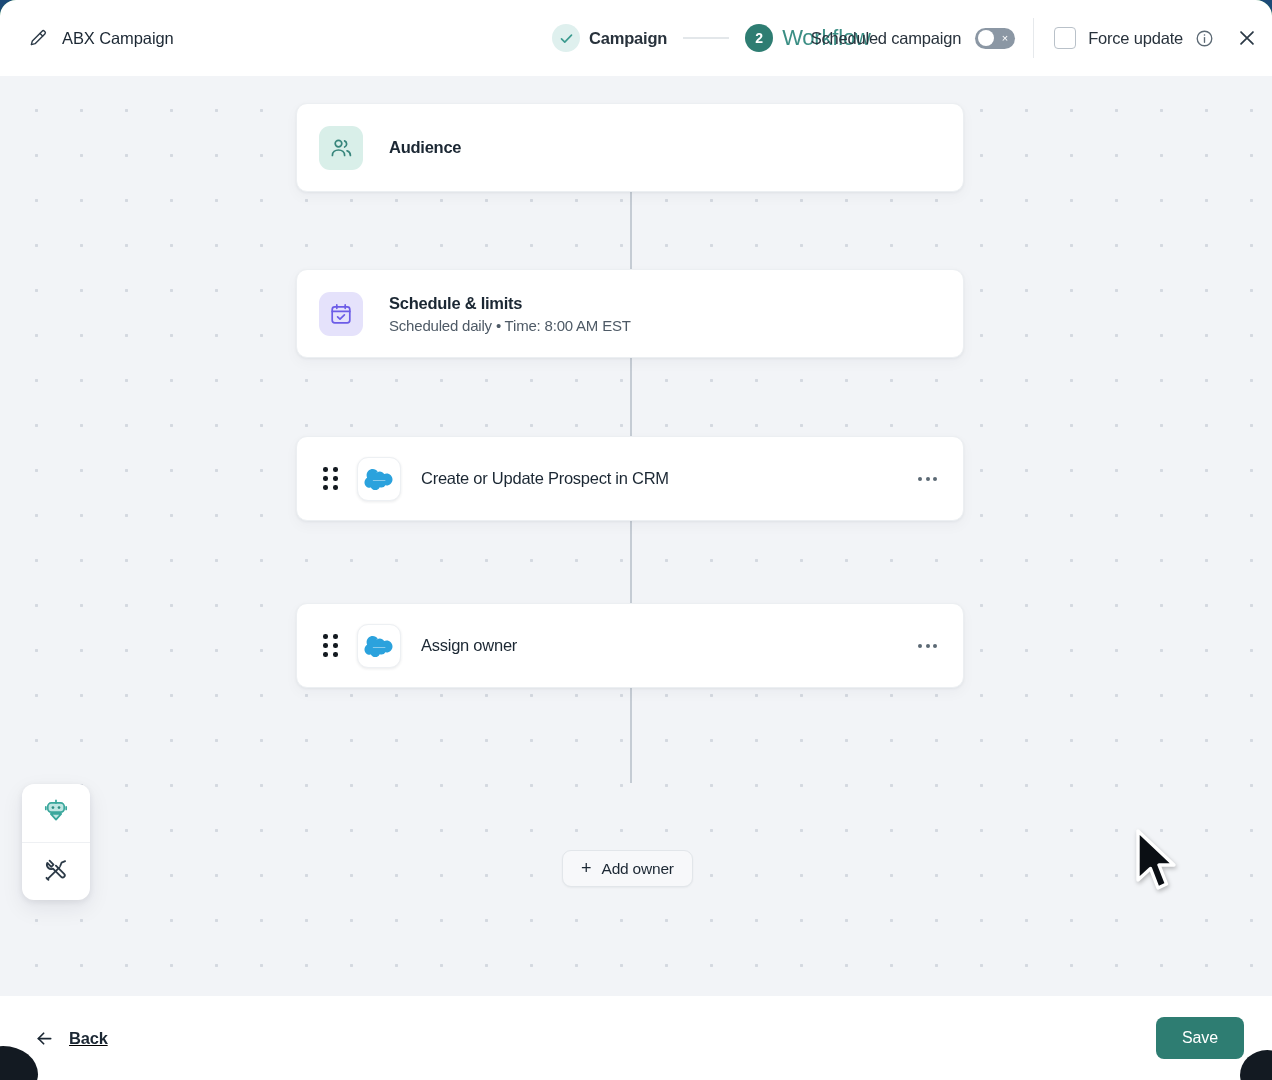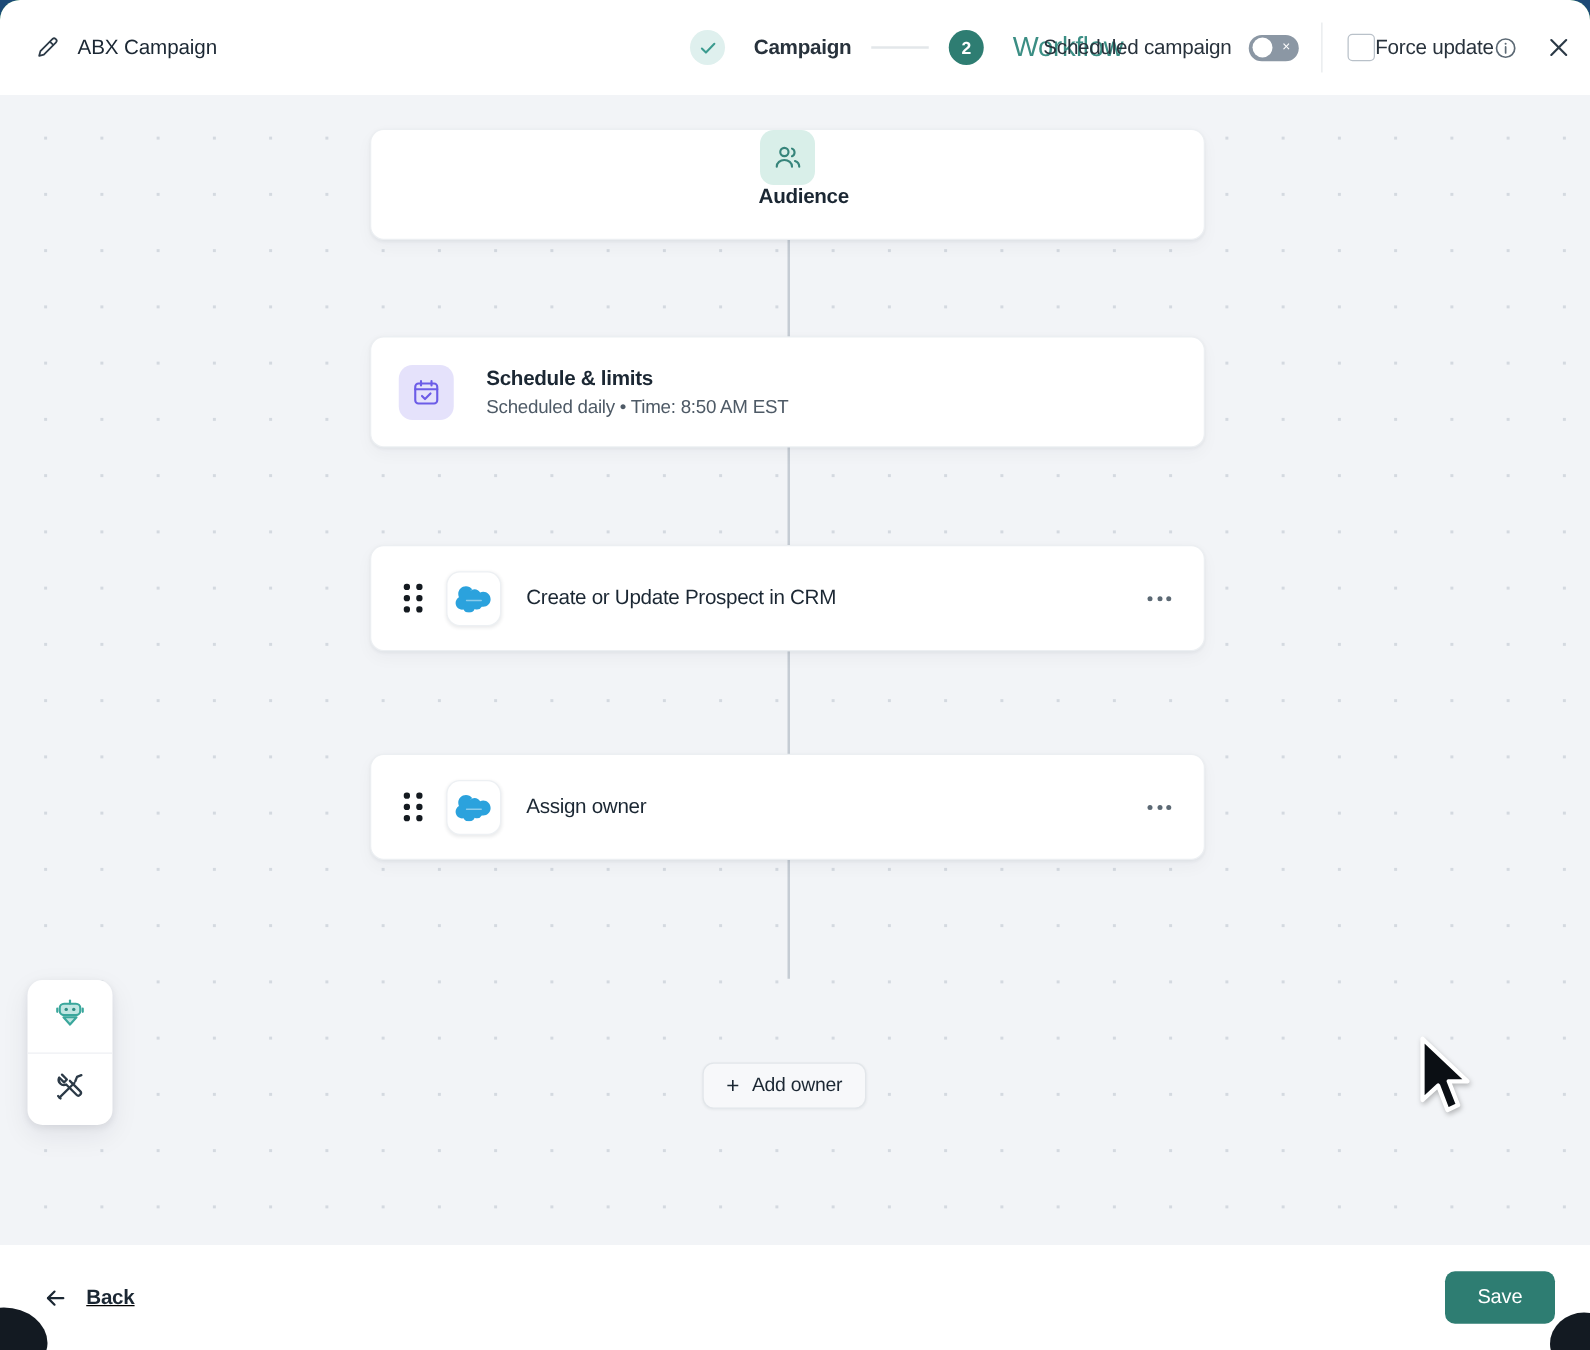"Campaign" .step { gap: 23px -> 9px }
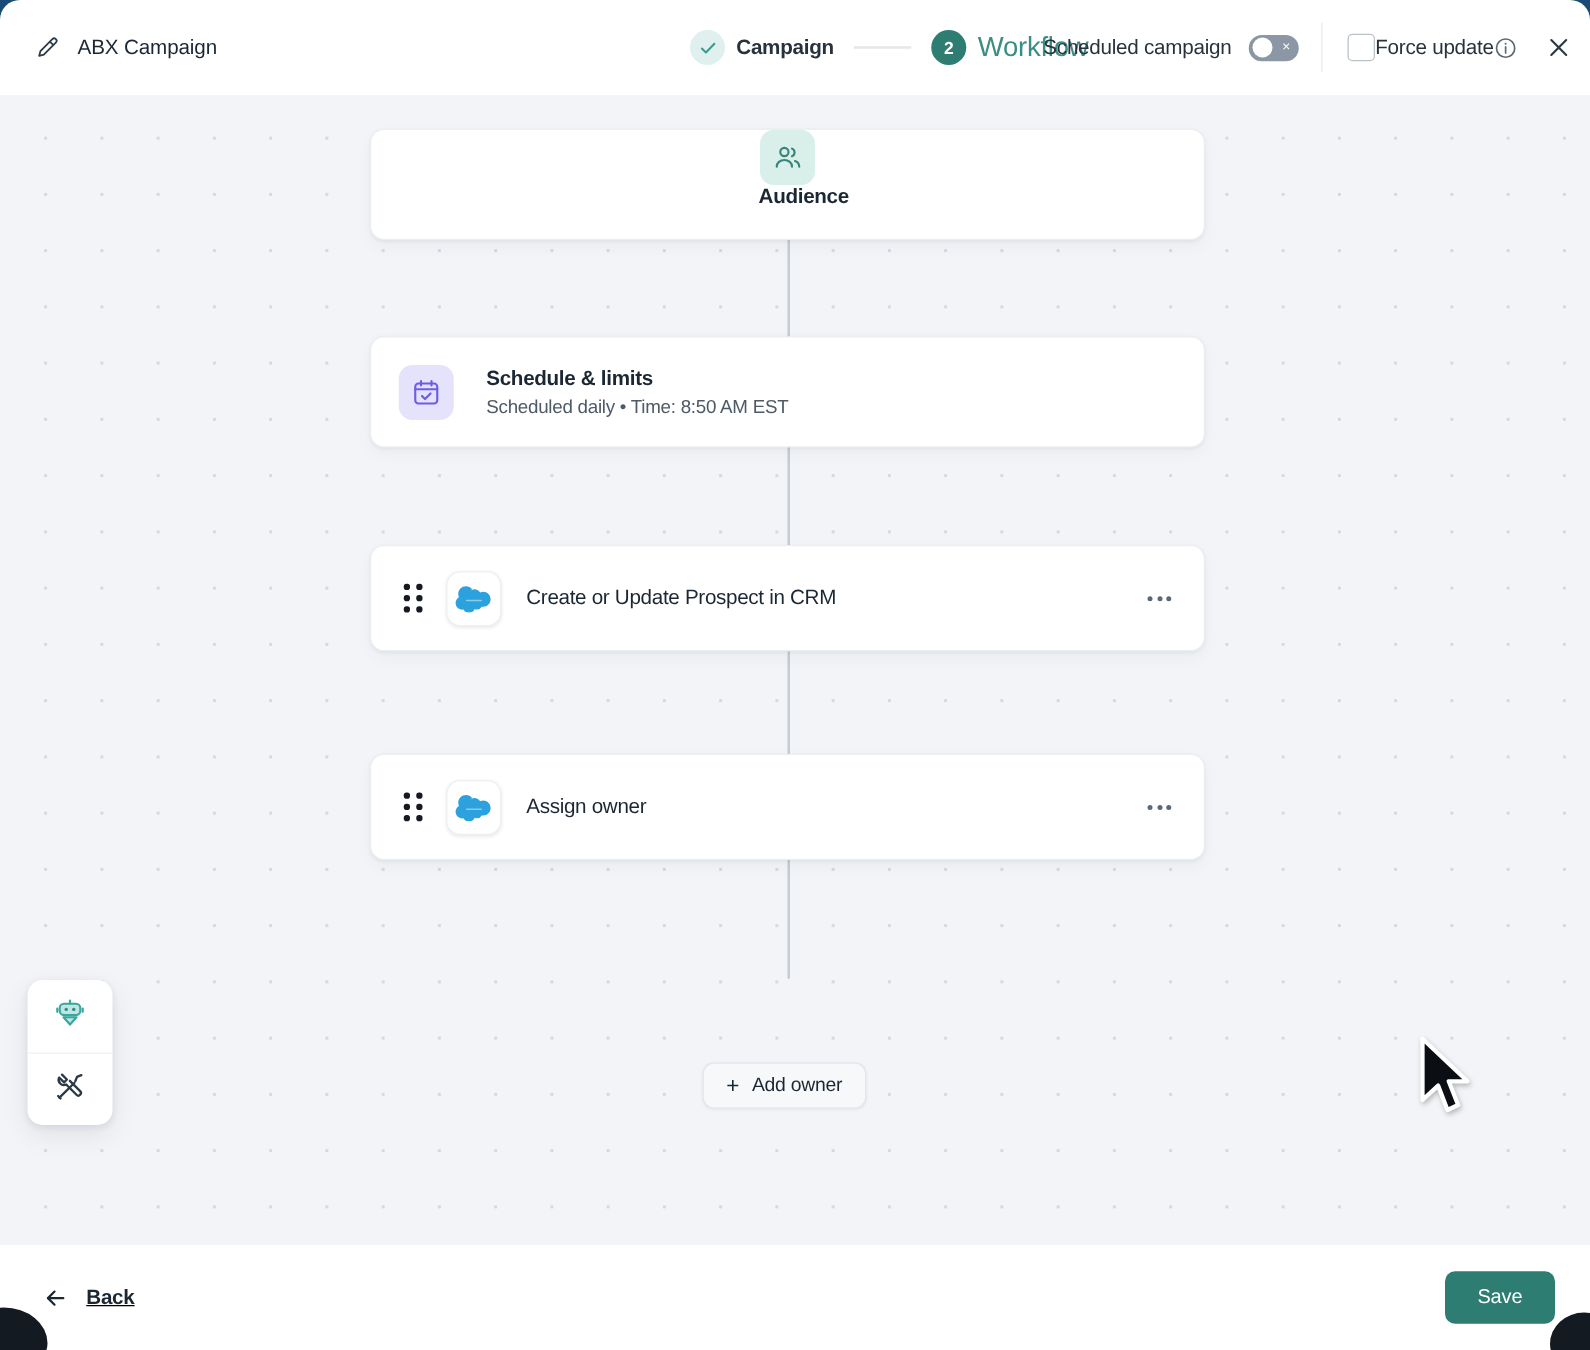"Force update" .force-group { gap: none -> 12px }
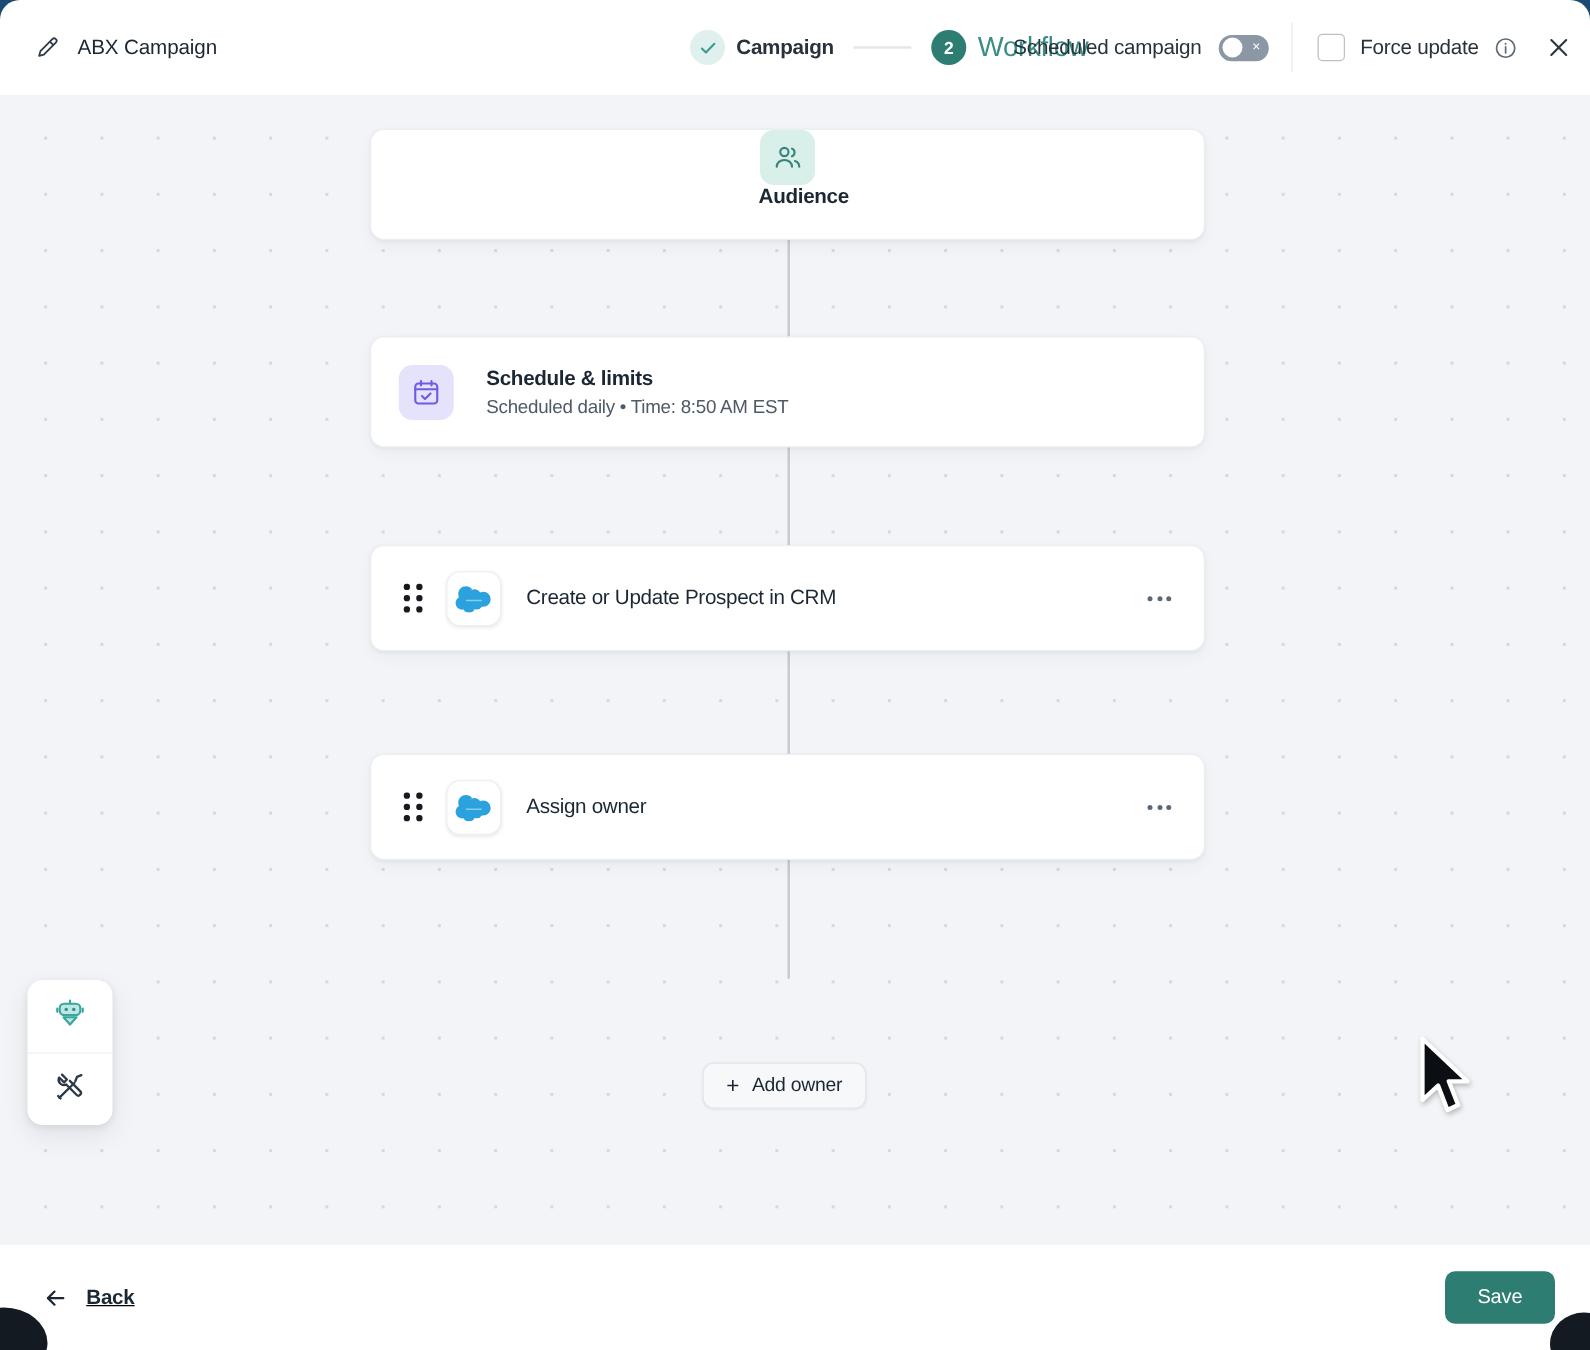"Audience" div.node { flex-direction: column -> none }
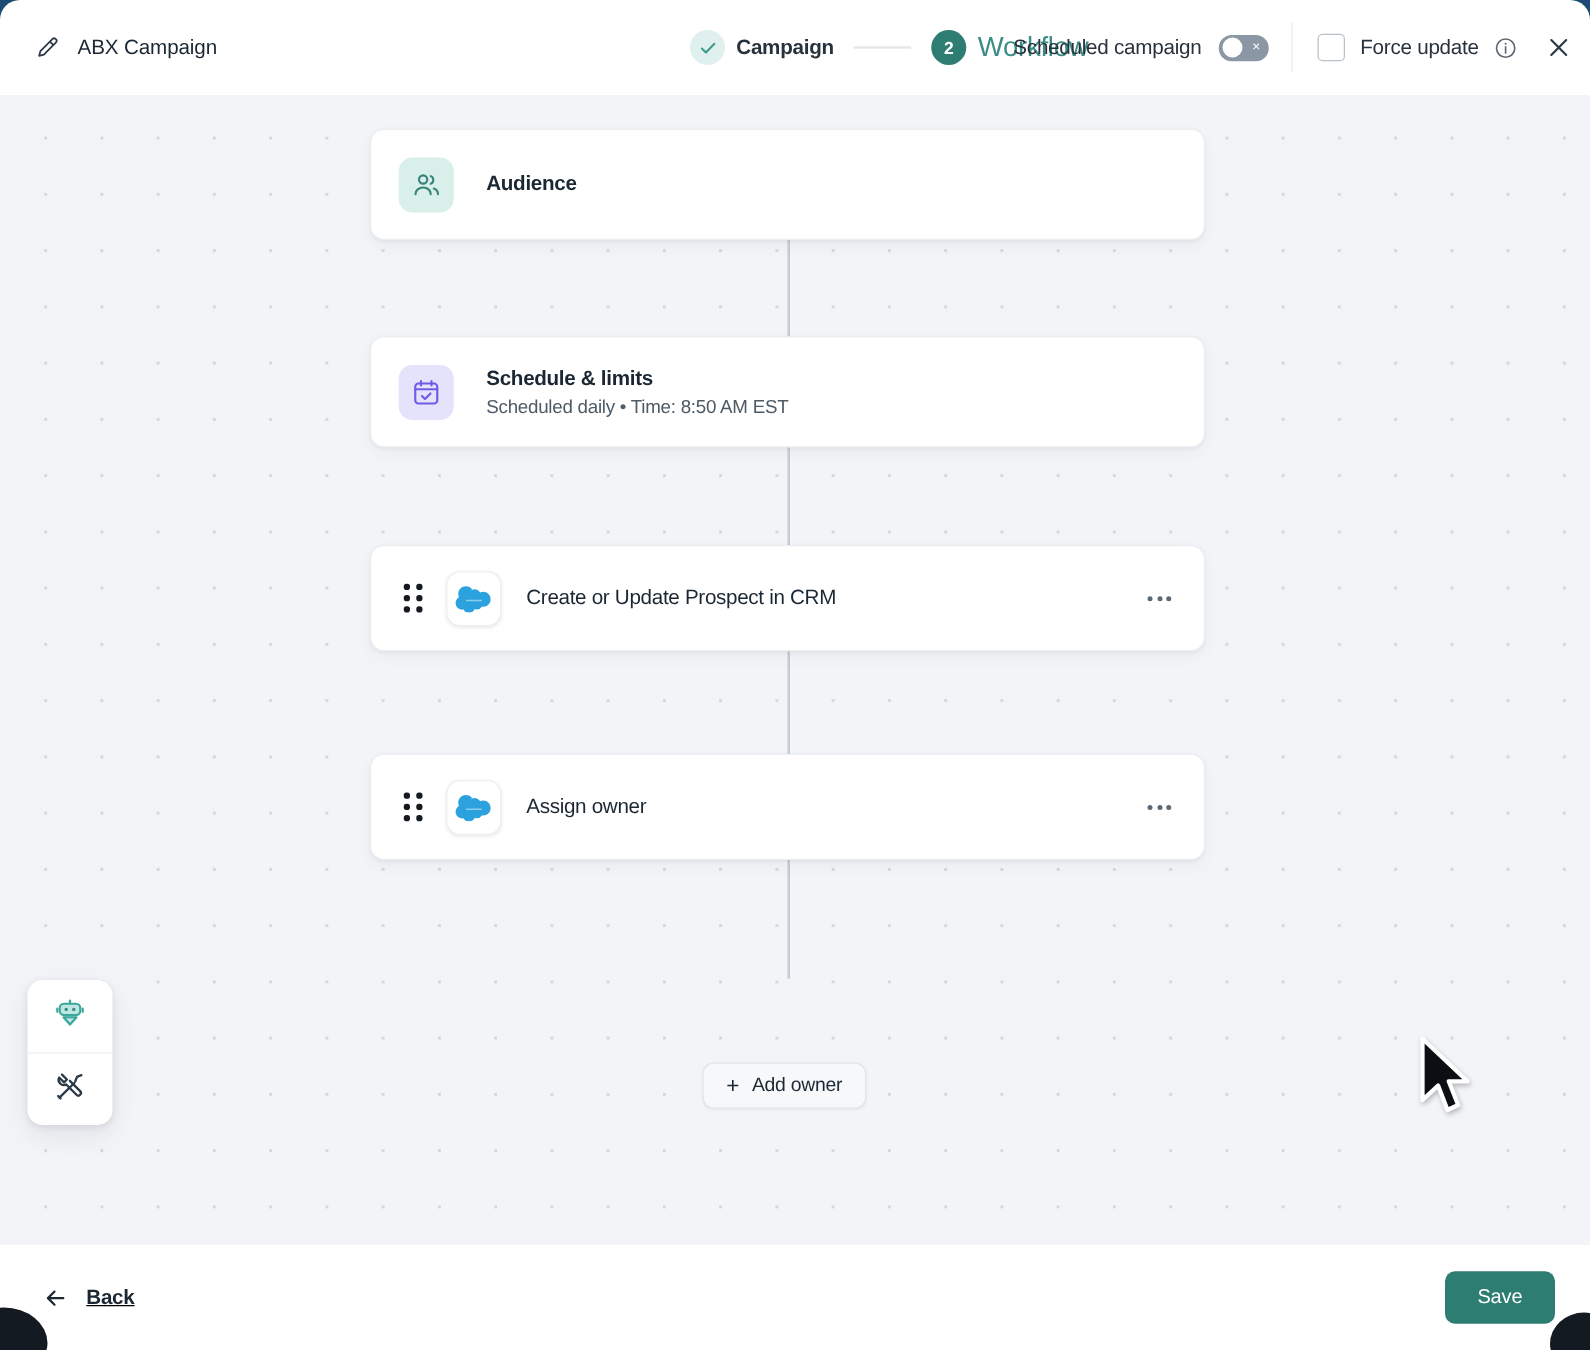"Scheduled daily • Time: 8:50" span.node-sub { text: 8:50 -> 8:00 }
